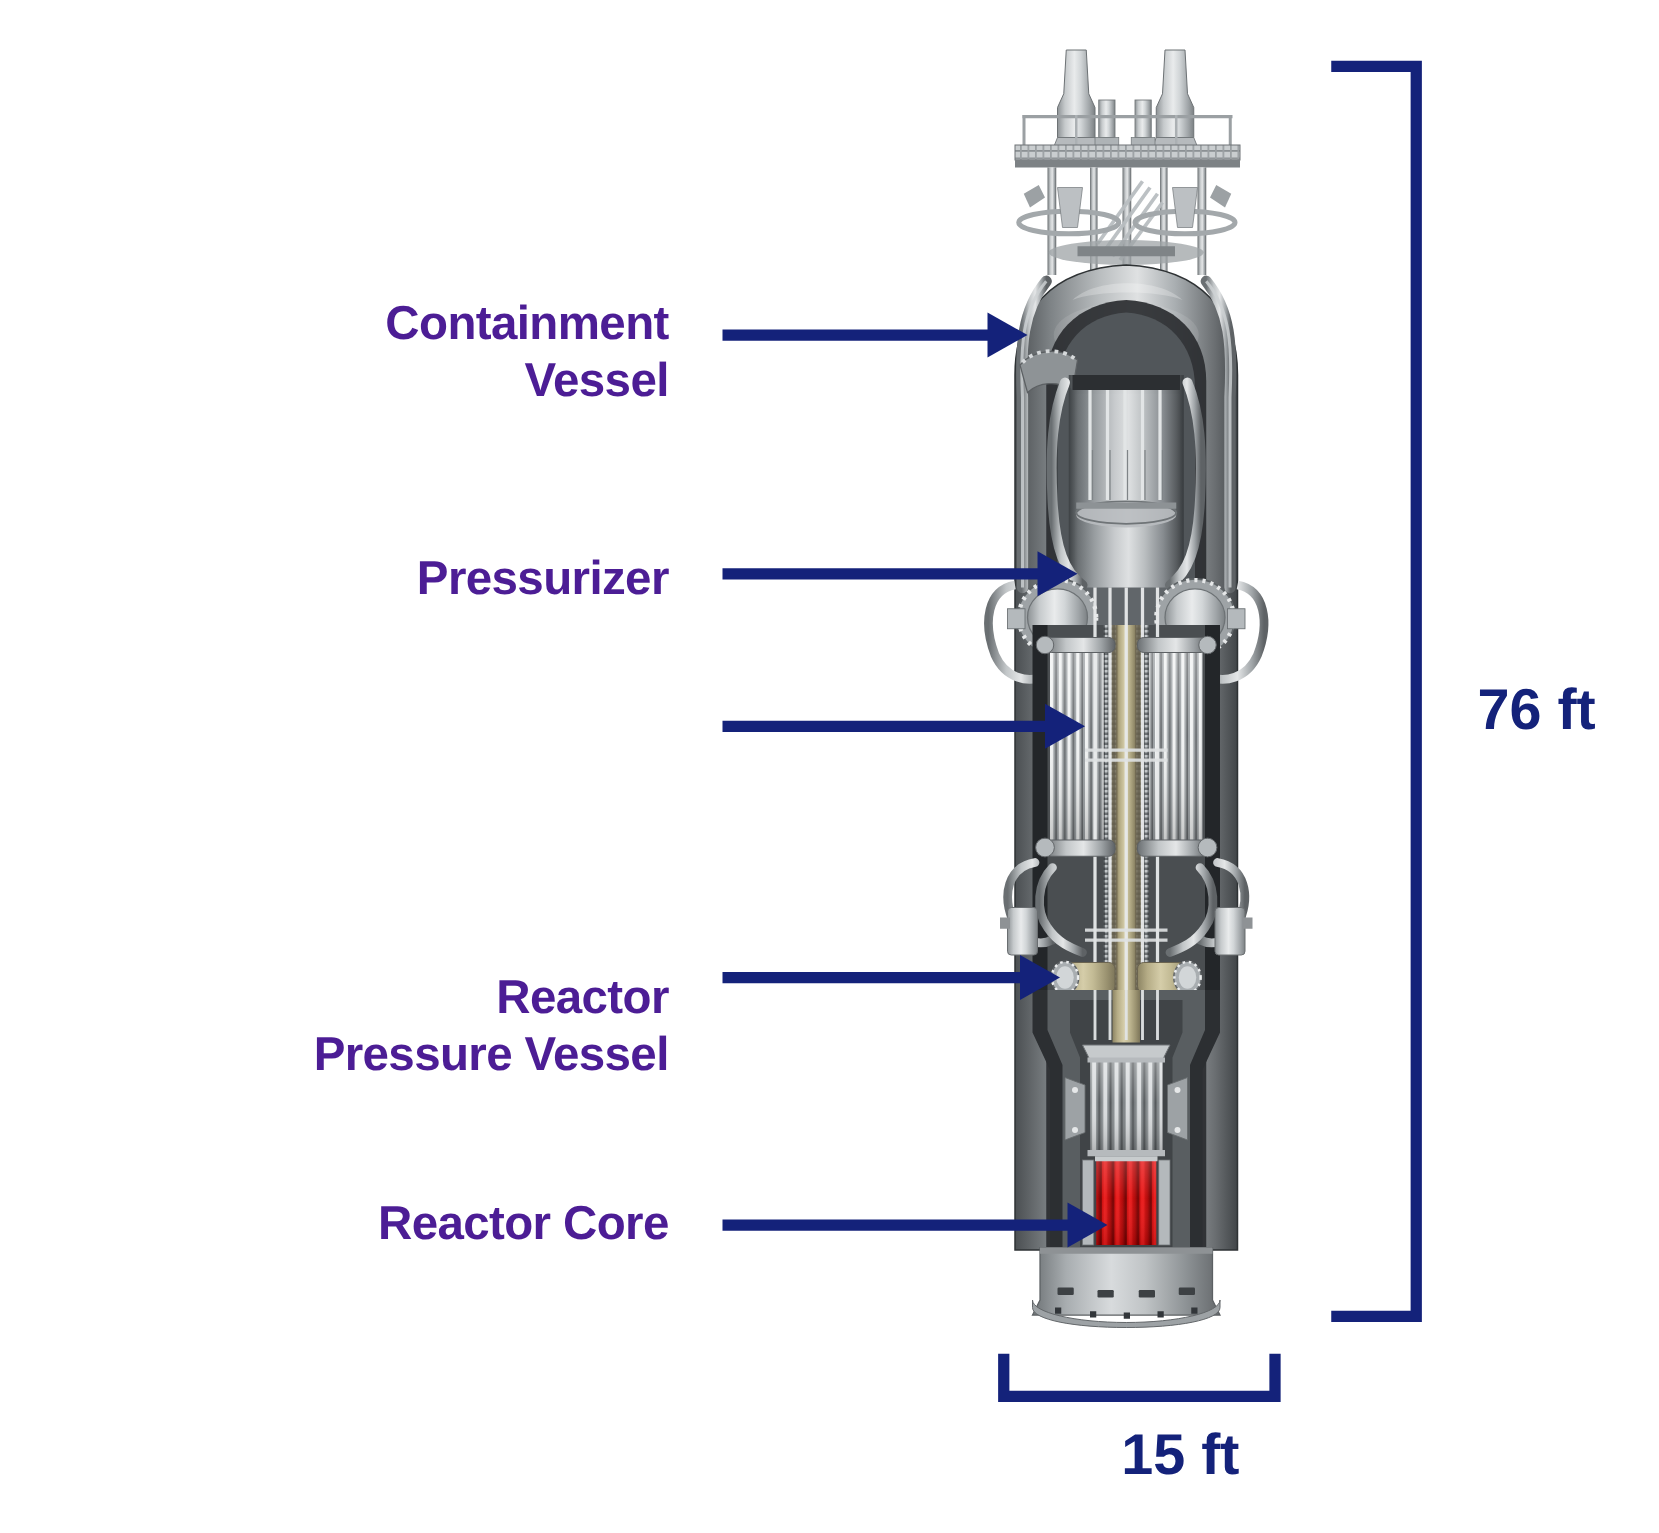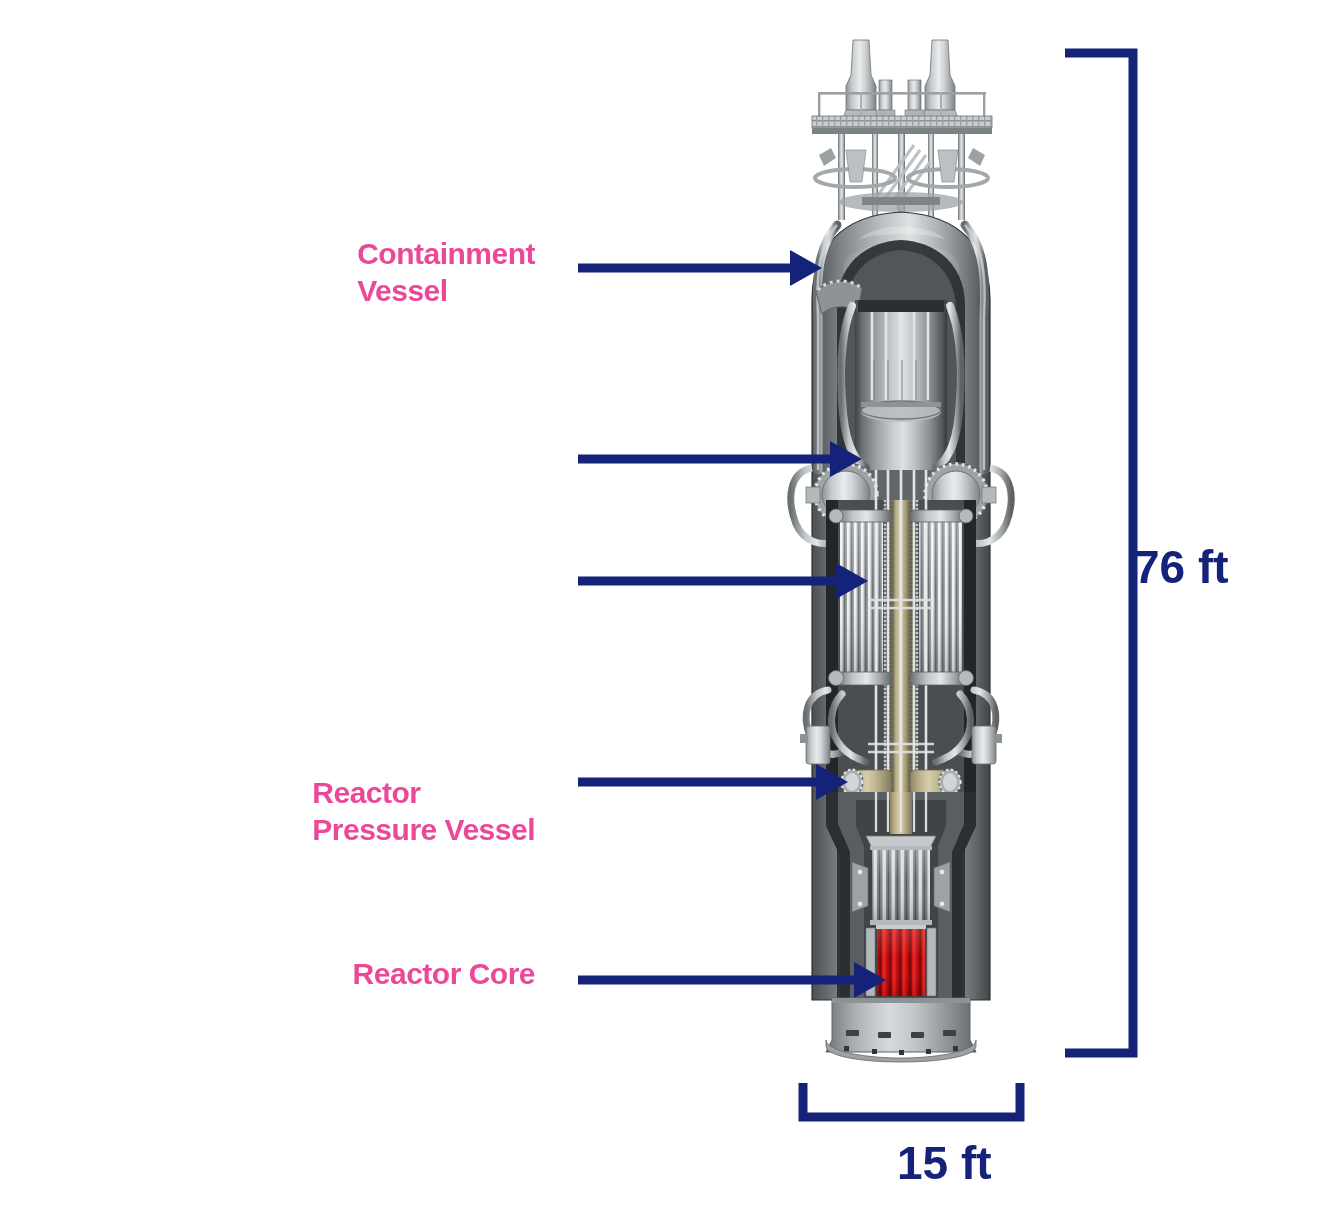"Containment" .label { color: #ec4899 -> #4c1d95; font-size: 30px -> 38px; text-align: left -> right }
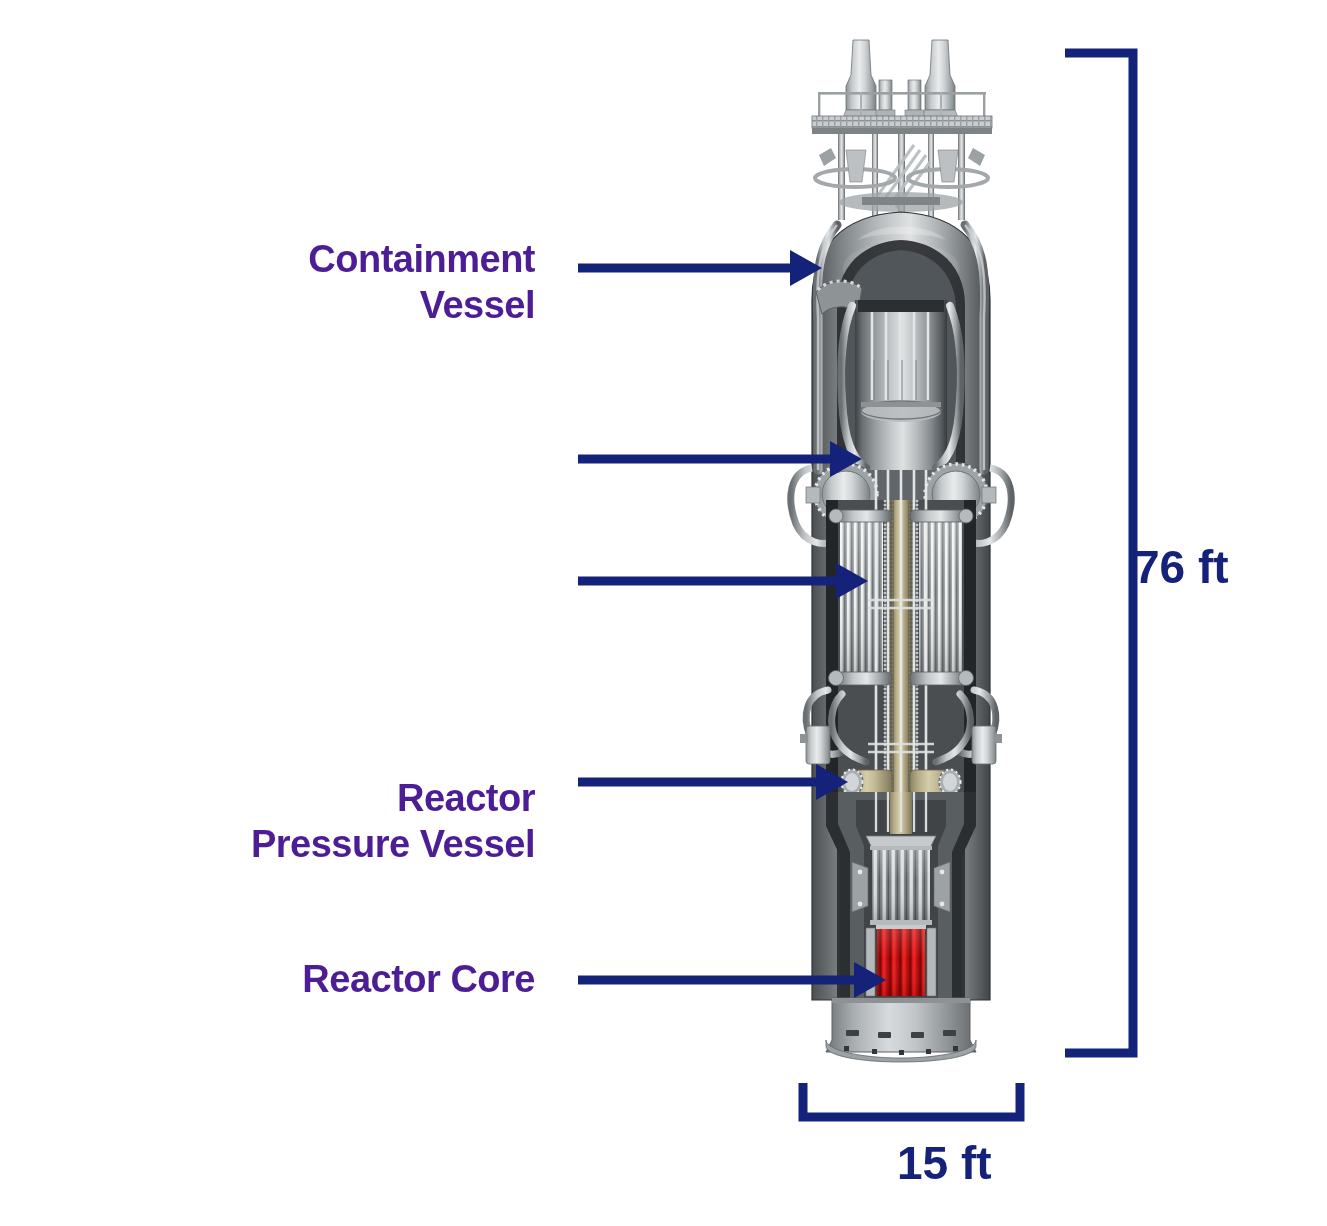"Pressurizer" div.label { html: none -> <div>Pressurizer</div> }
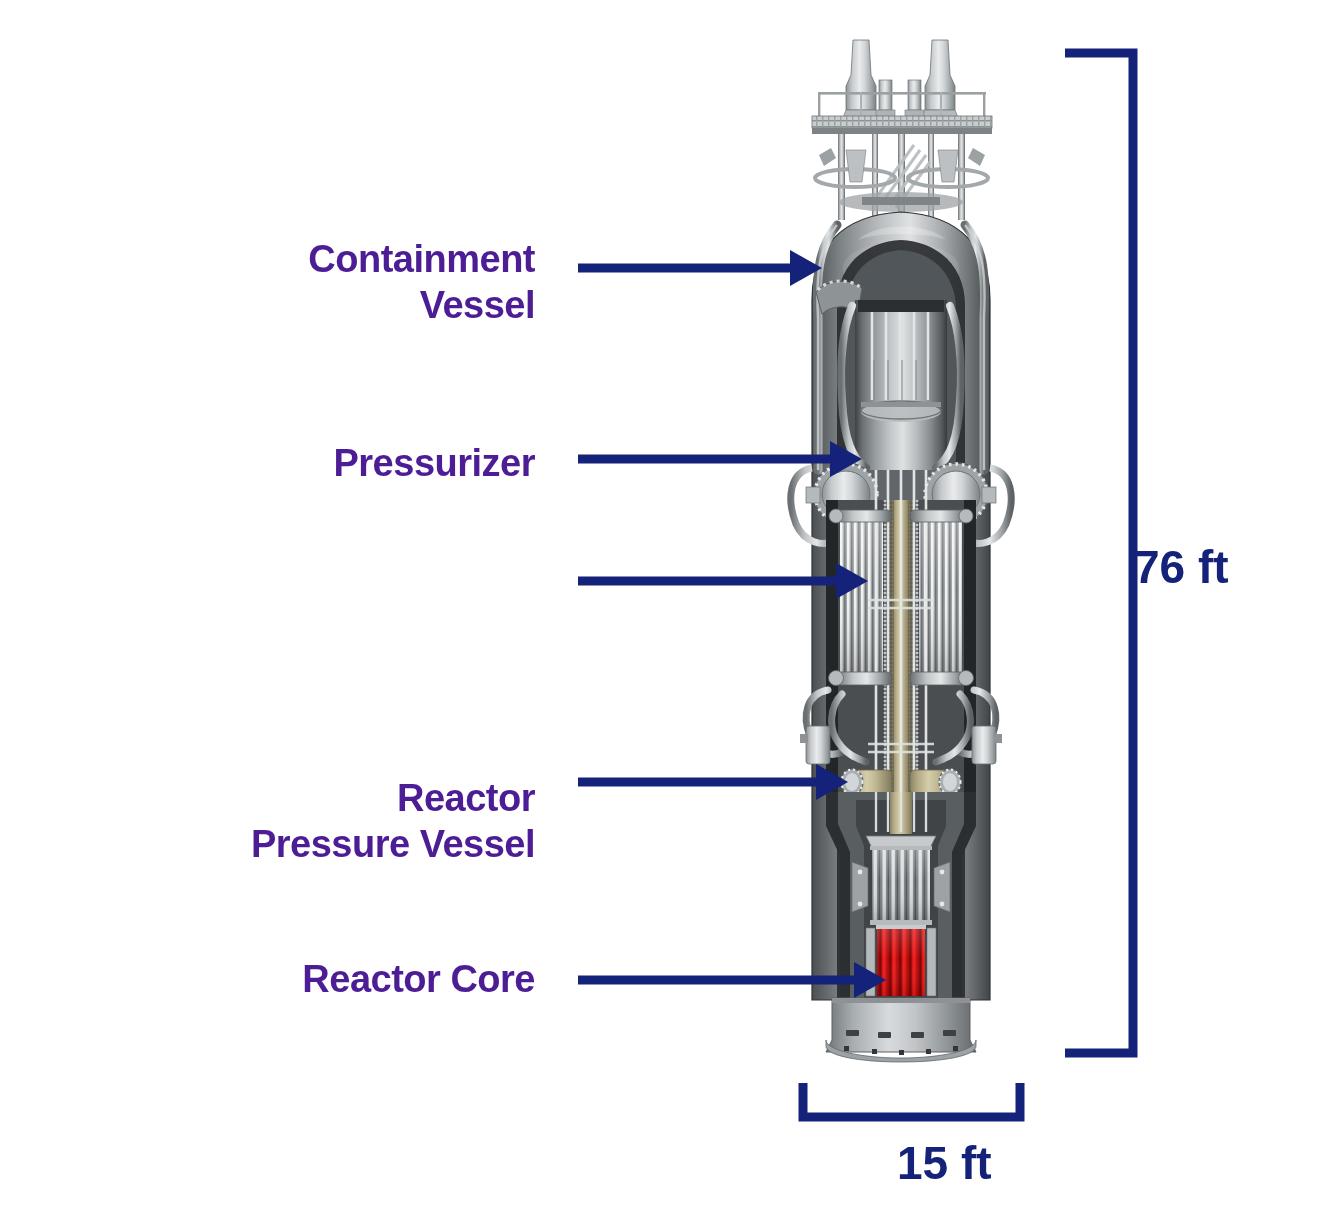"76 ft" div.dim-label { left: 1134px -> 1182px }
